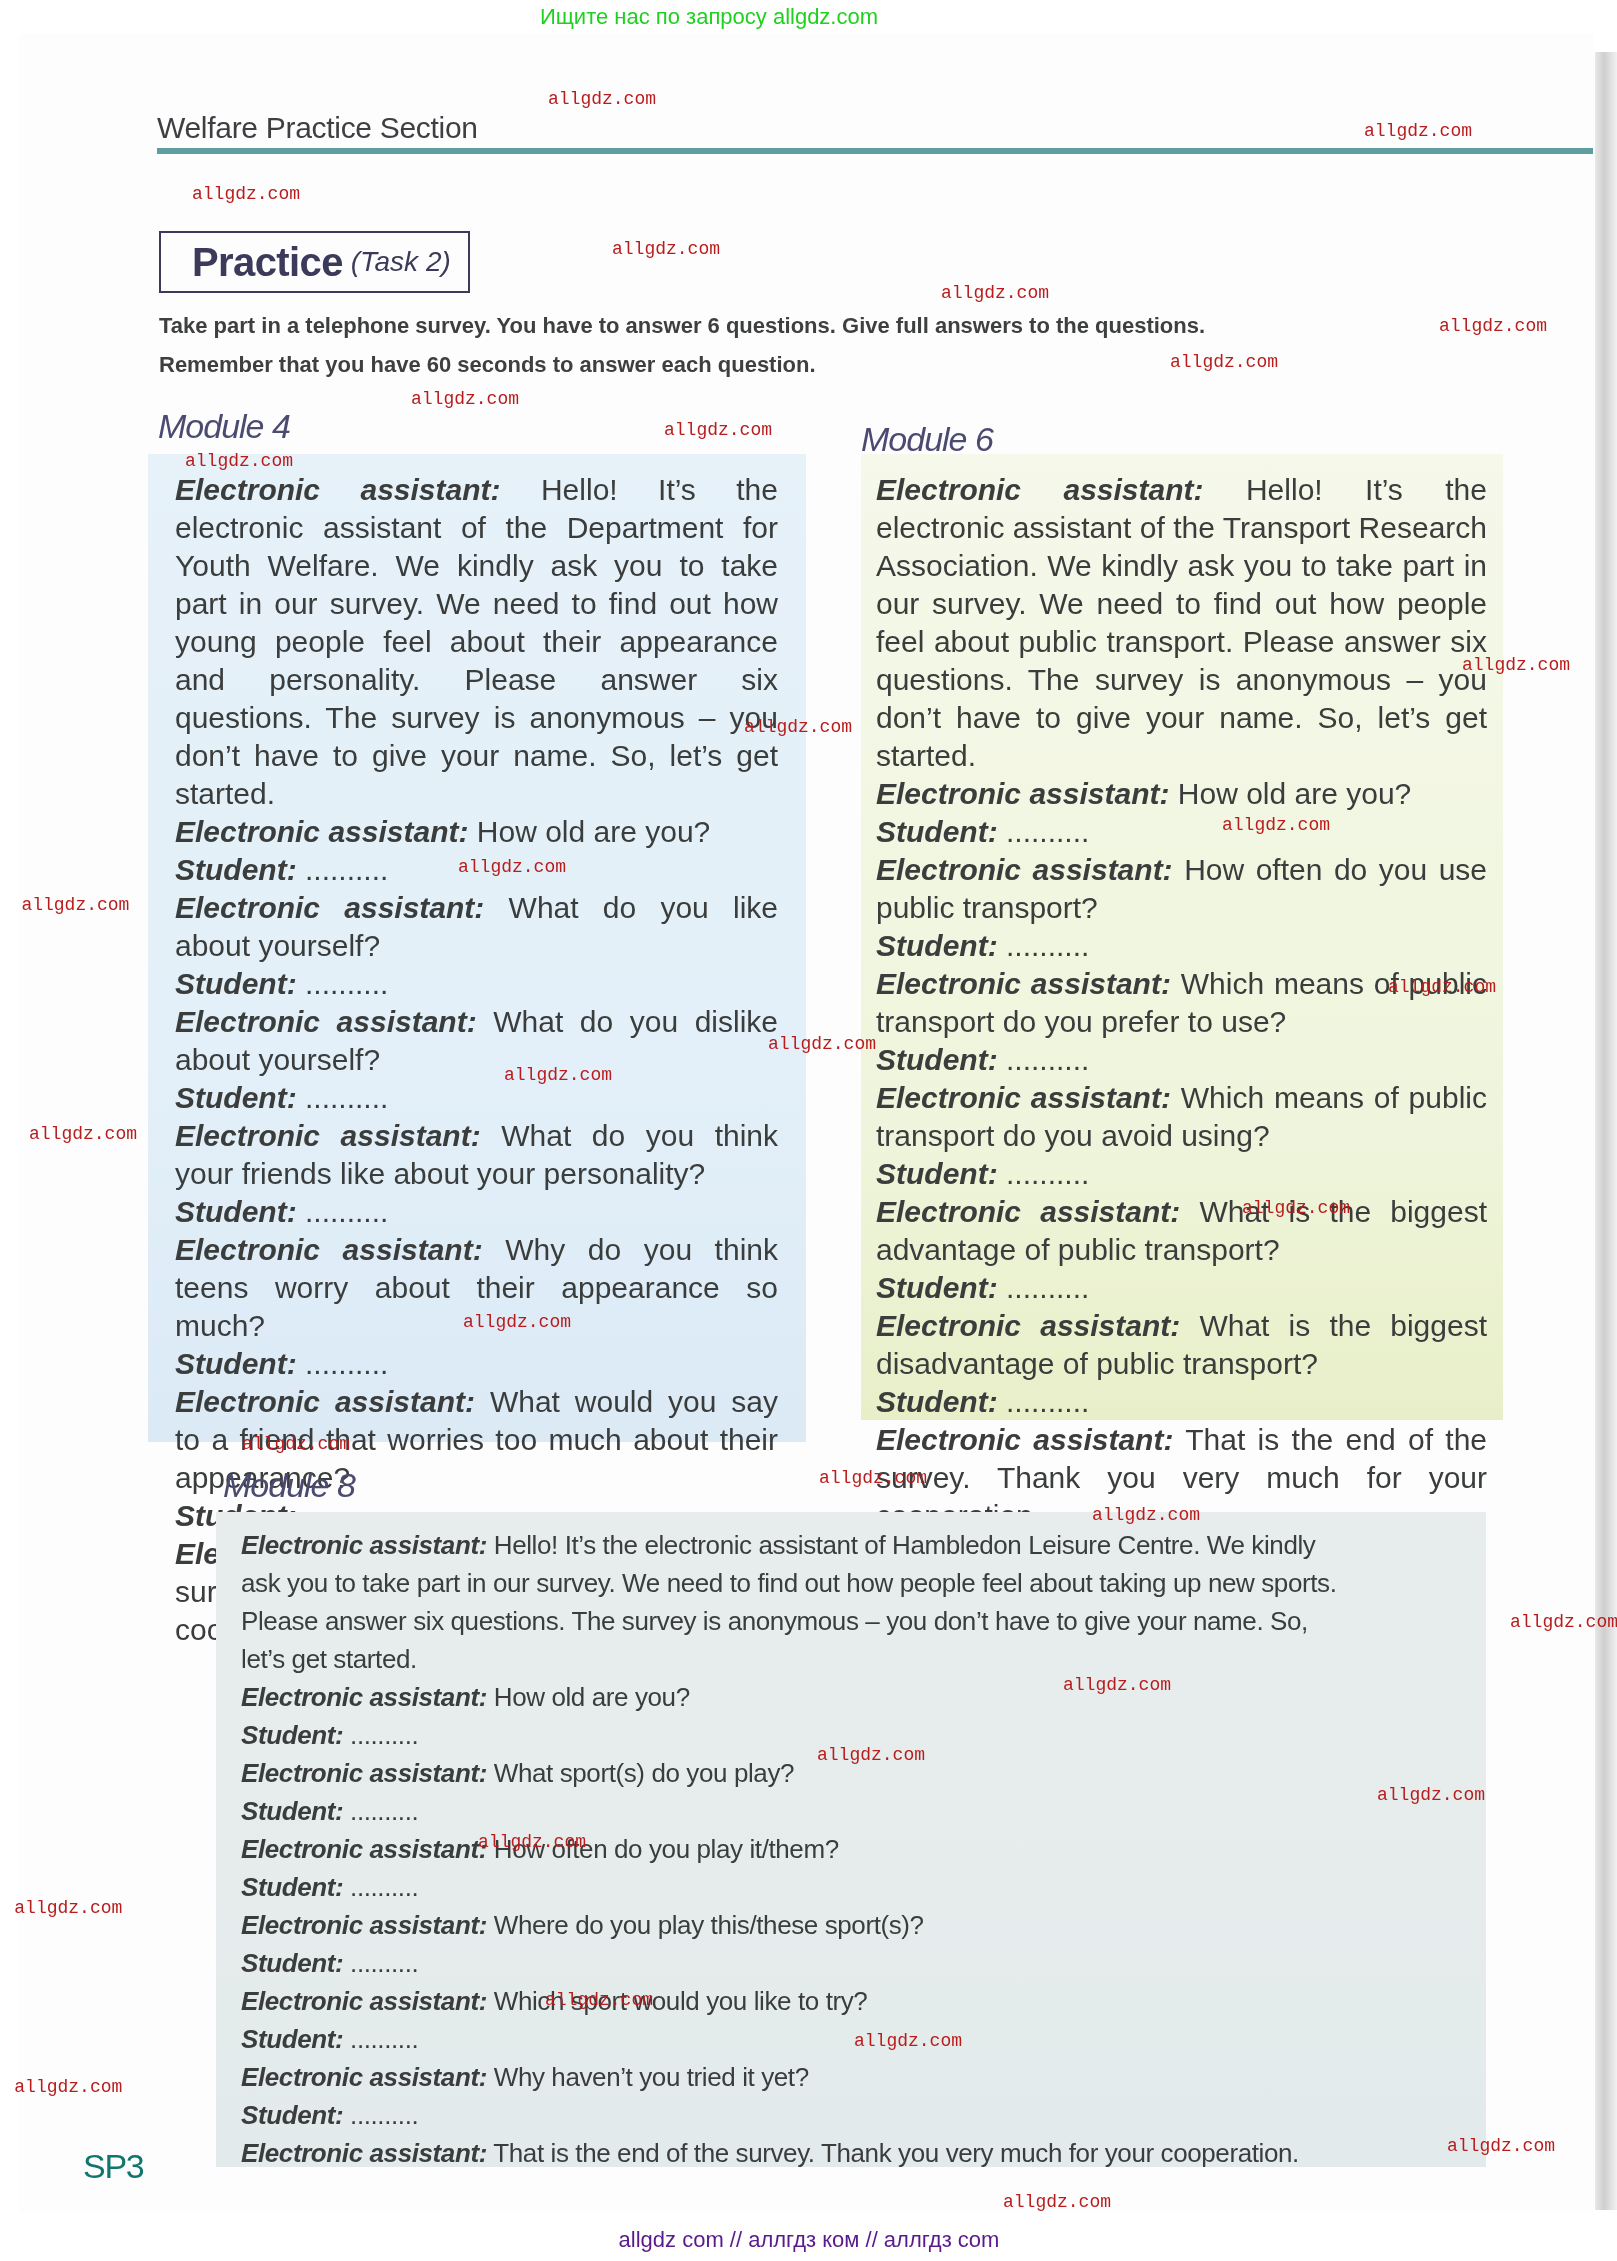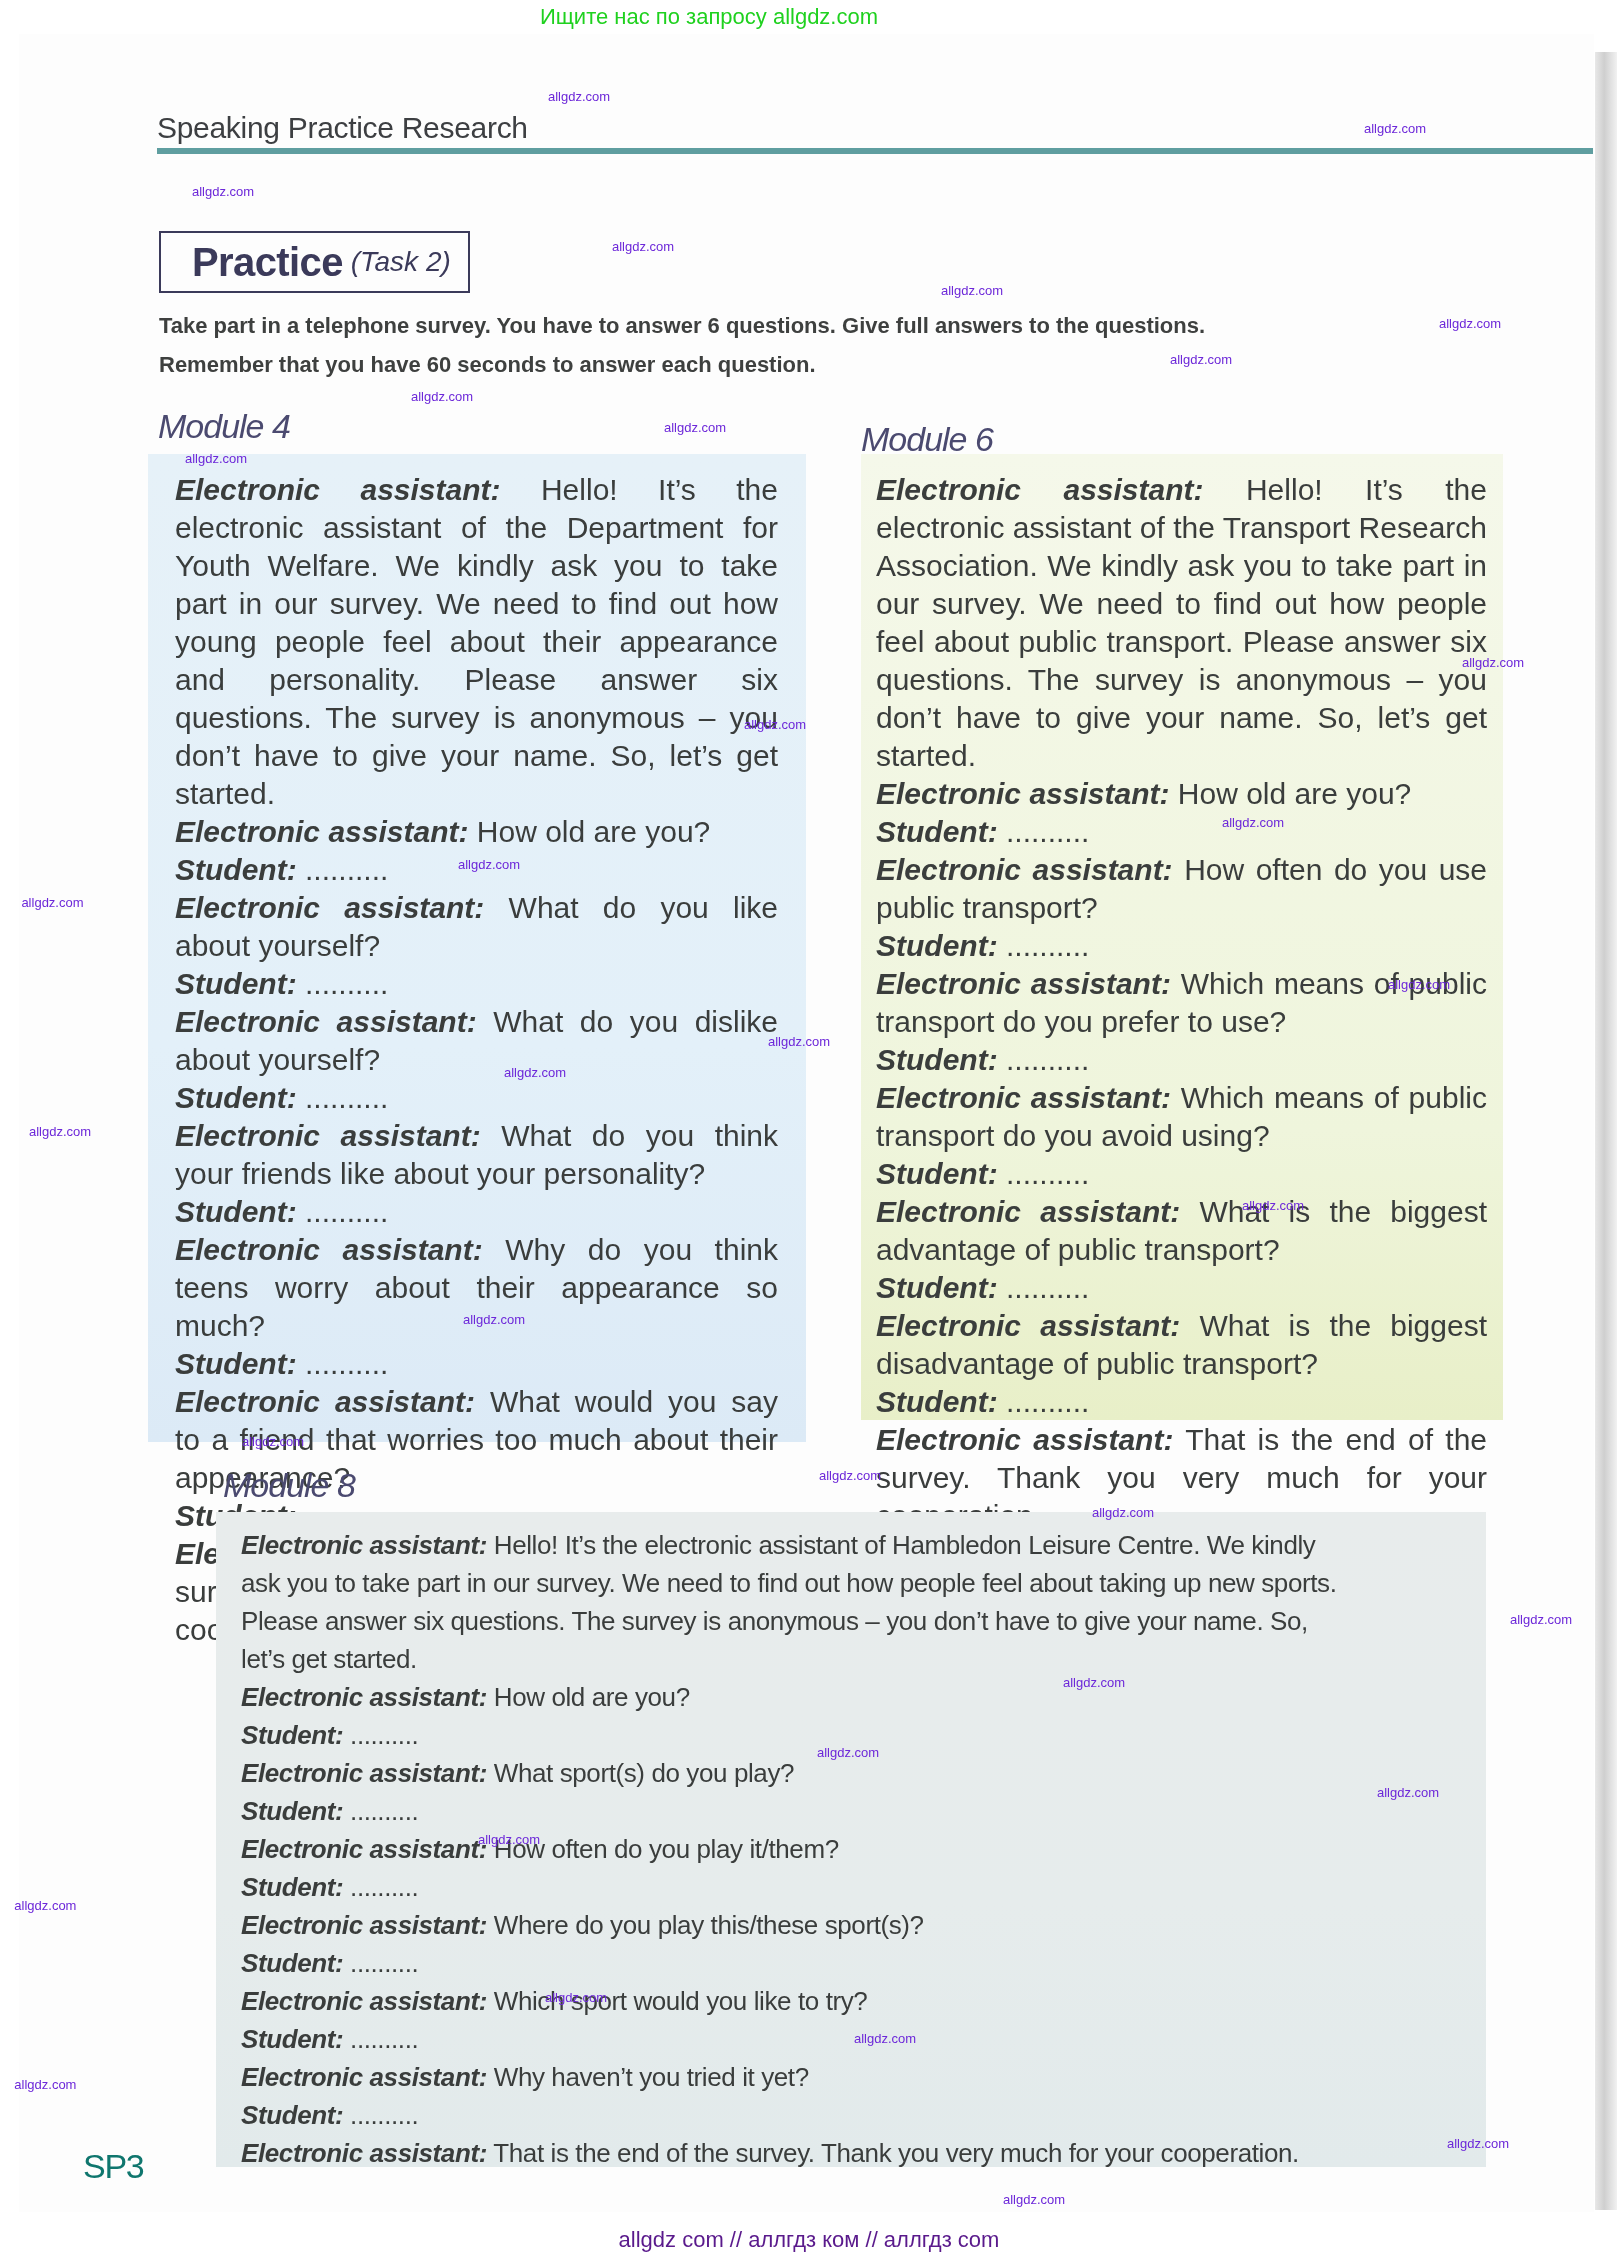"allgdz.com" .wm { color: #6d28d9 -> #b91c1c; font-family: Liberation Sans, sans-serif -> Liberation Mono, monospace; font-size: 13px -> 18px }
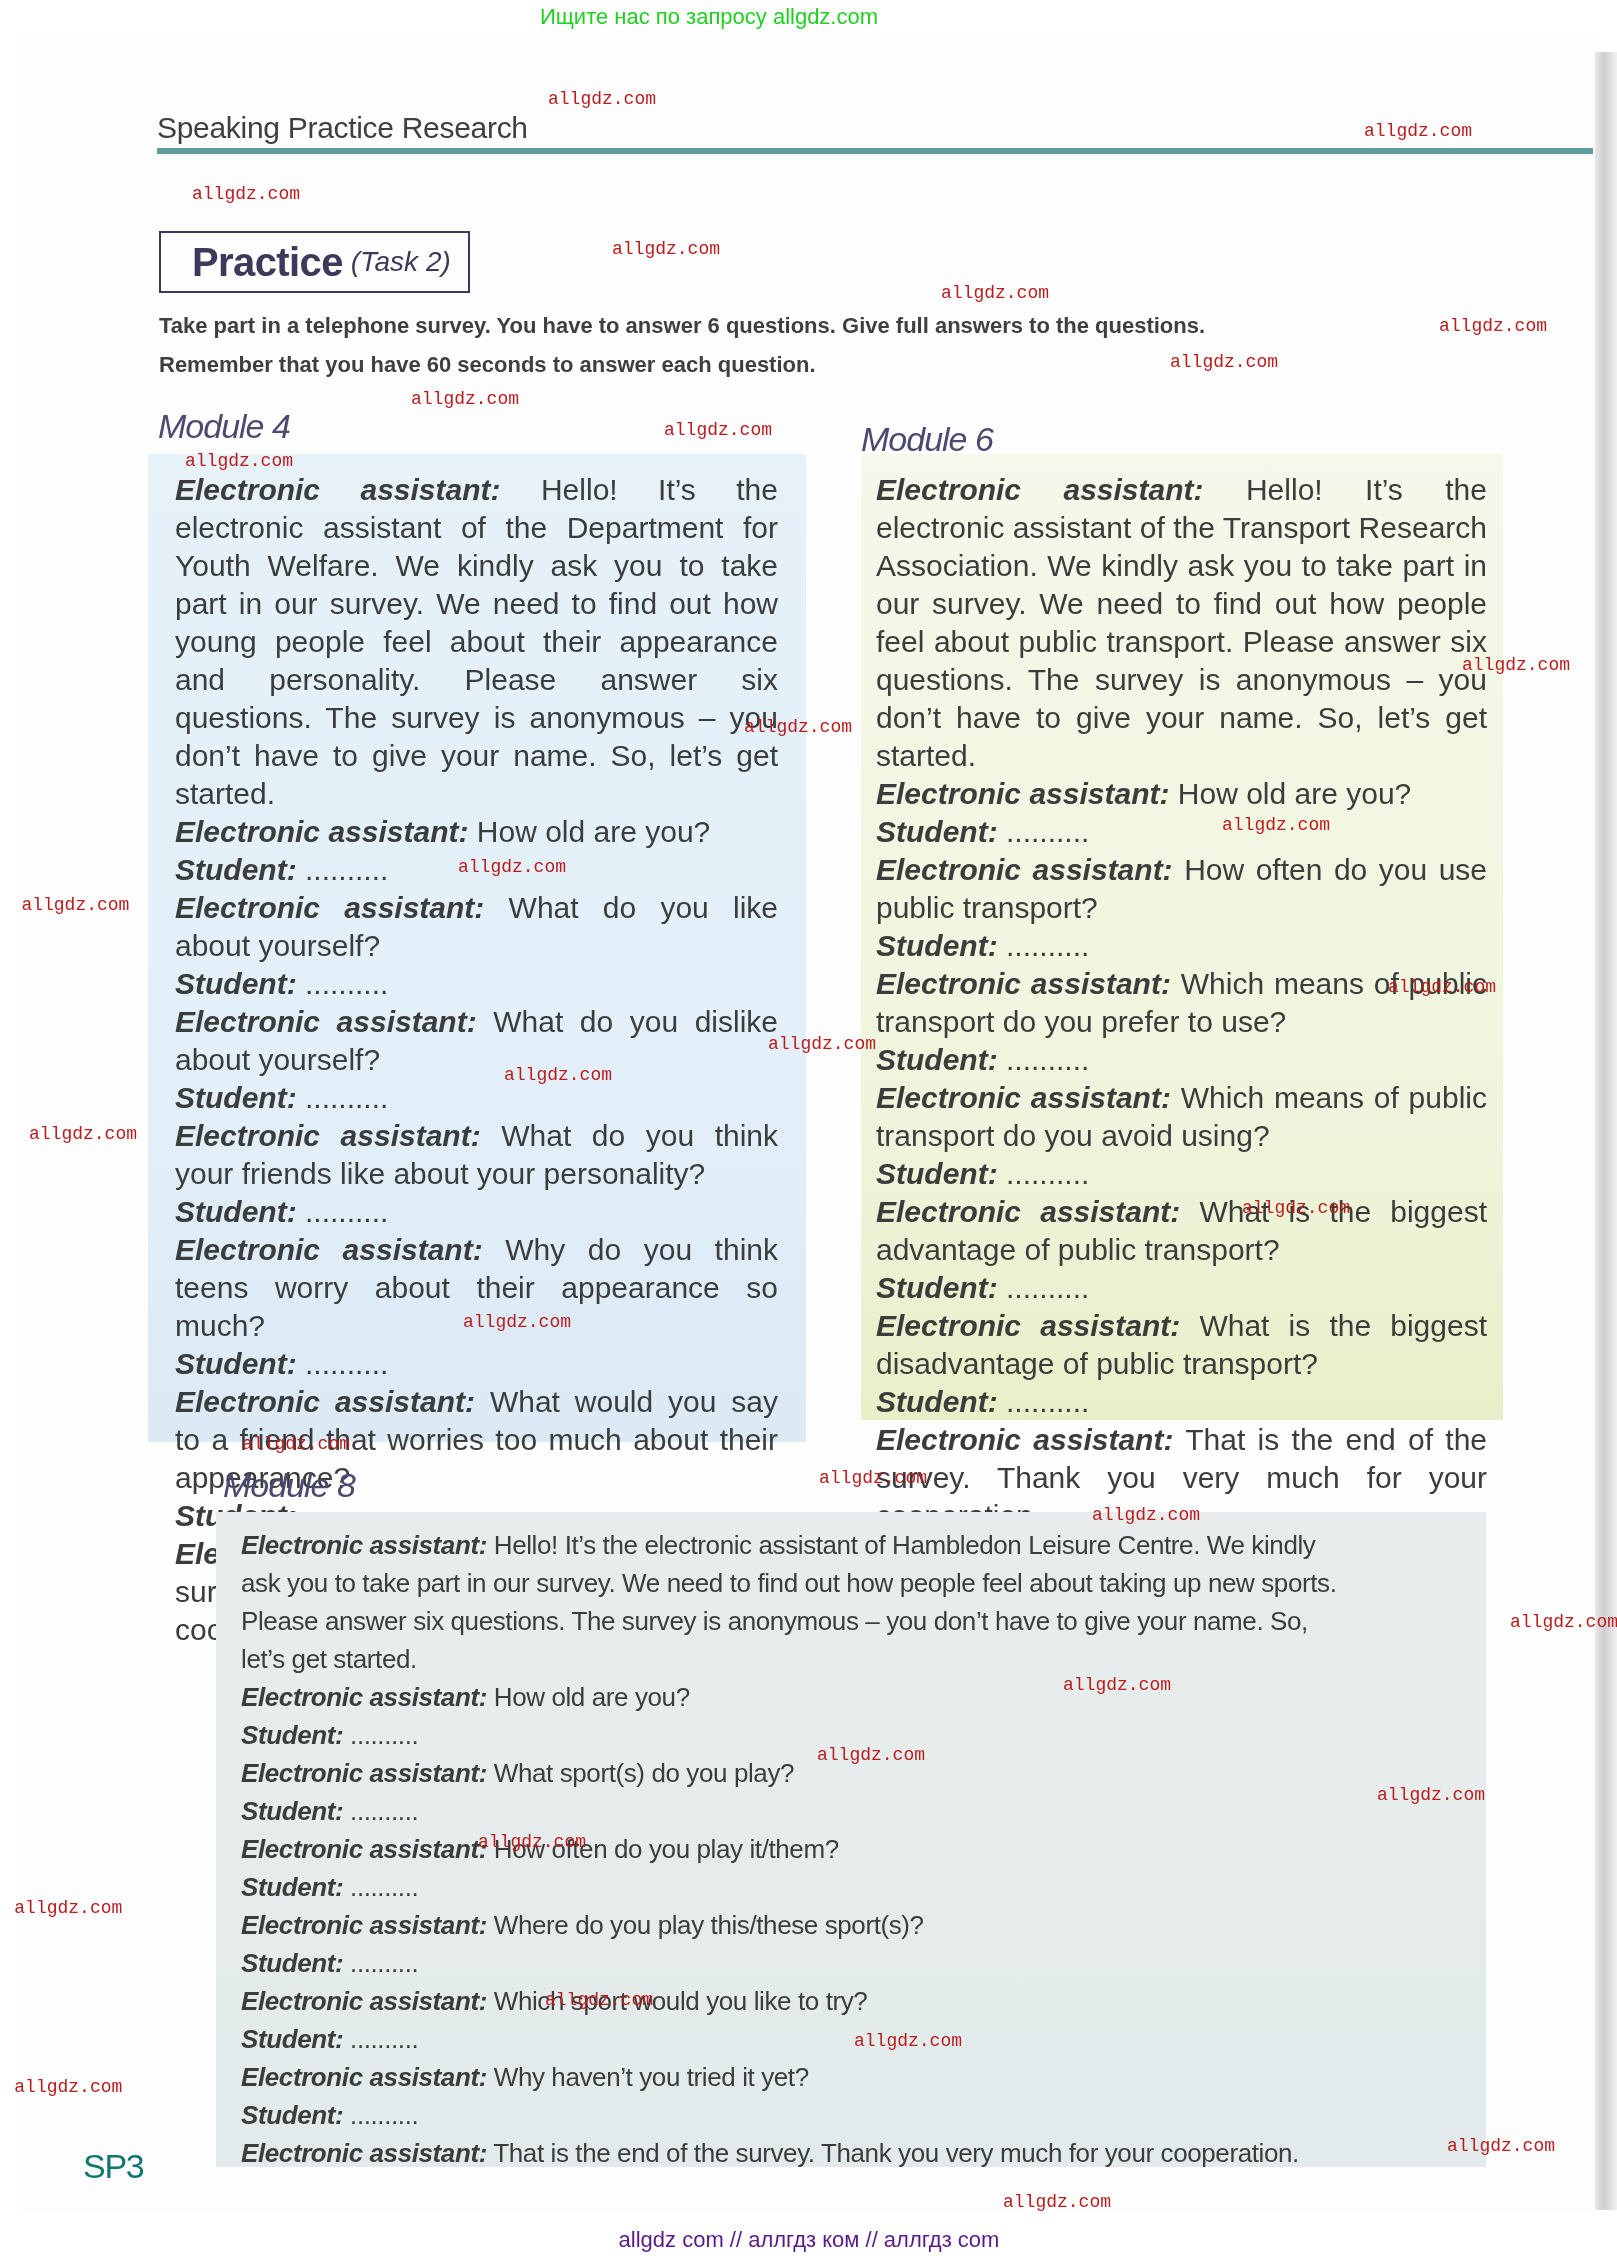"Speaking Practice Research" div.section-title { text: Speaking Practice Research -> Welfare Practice Section }
